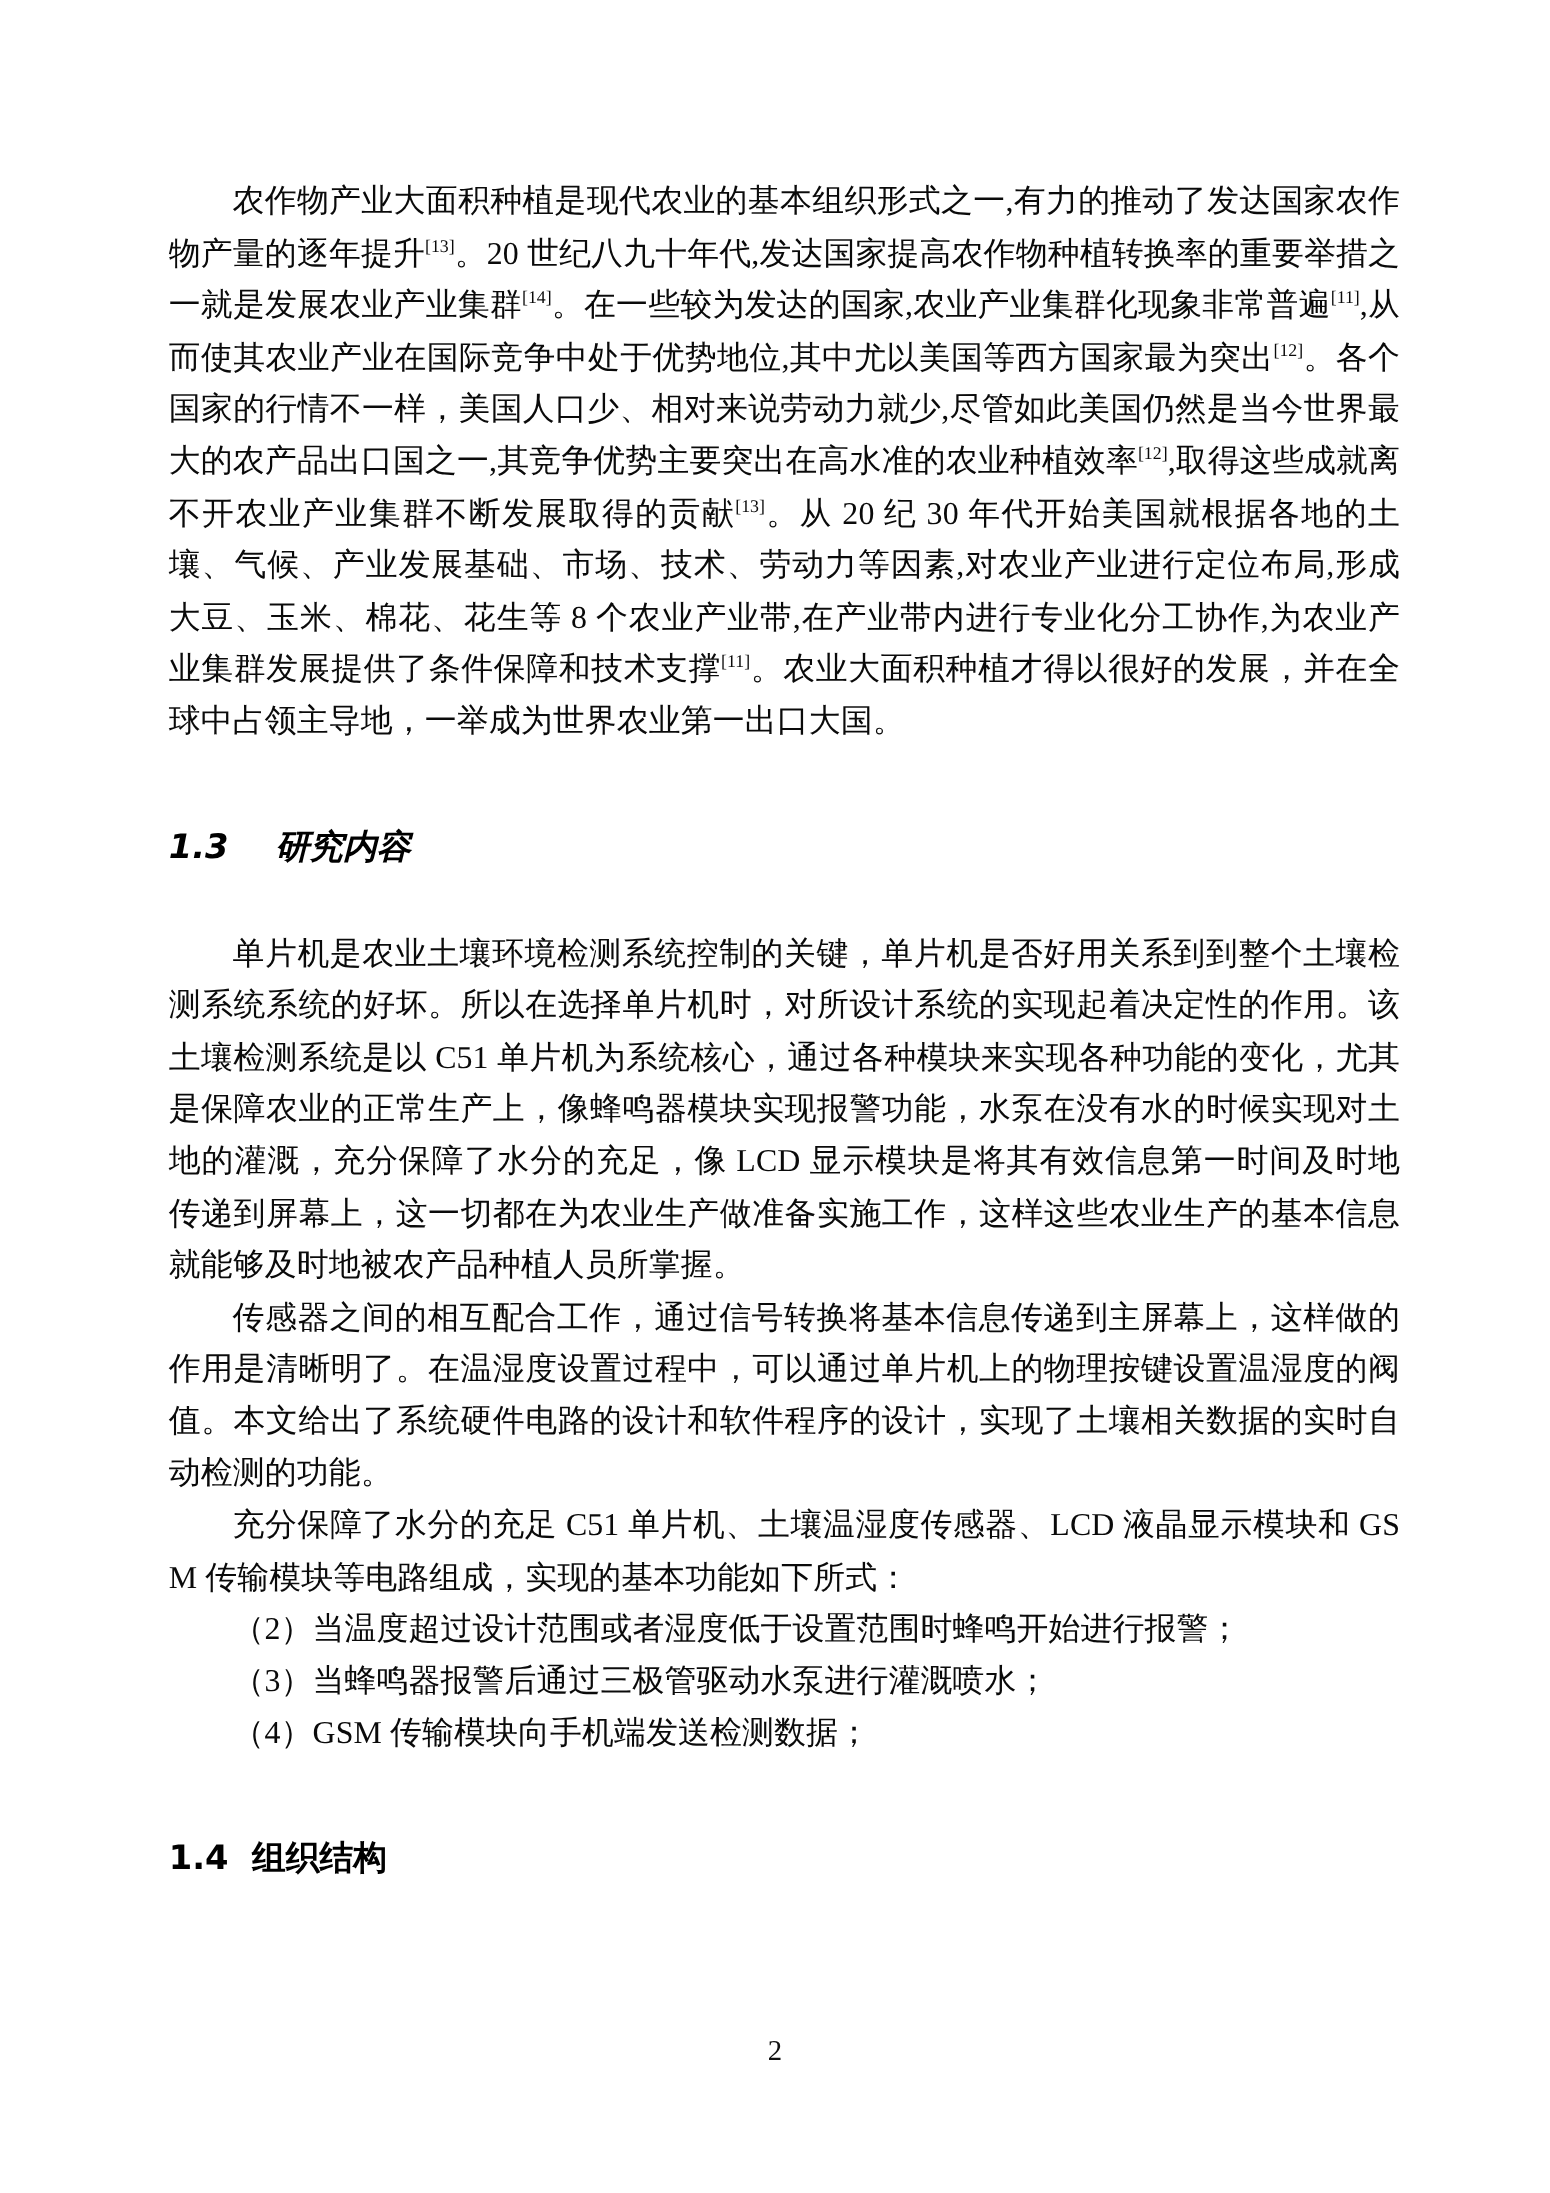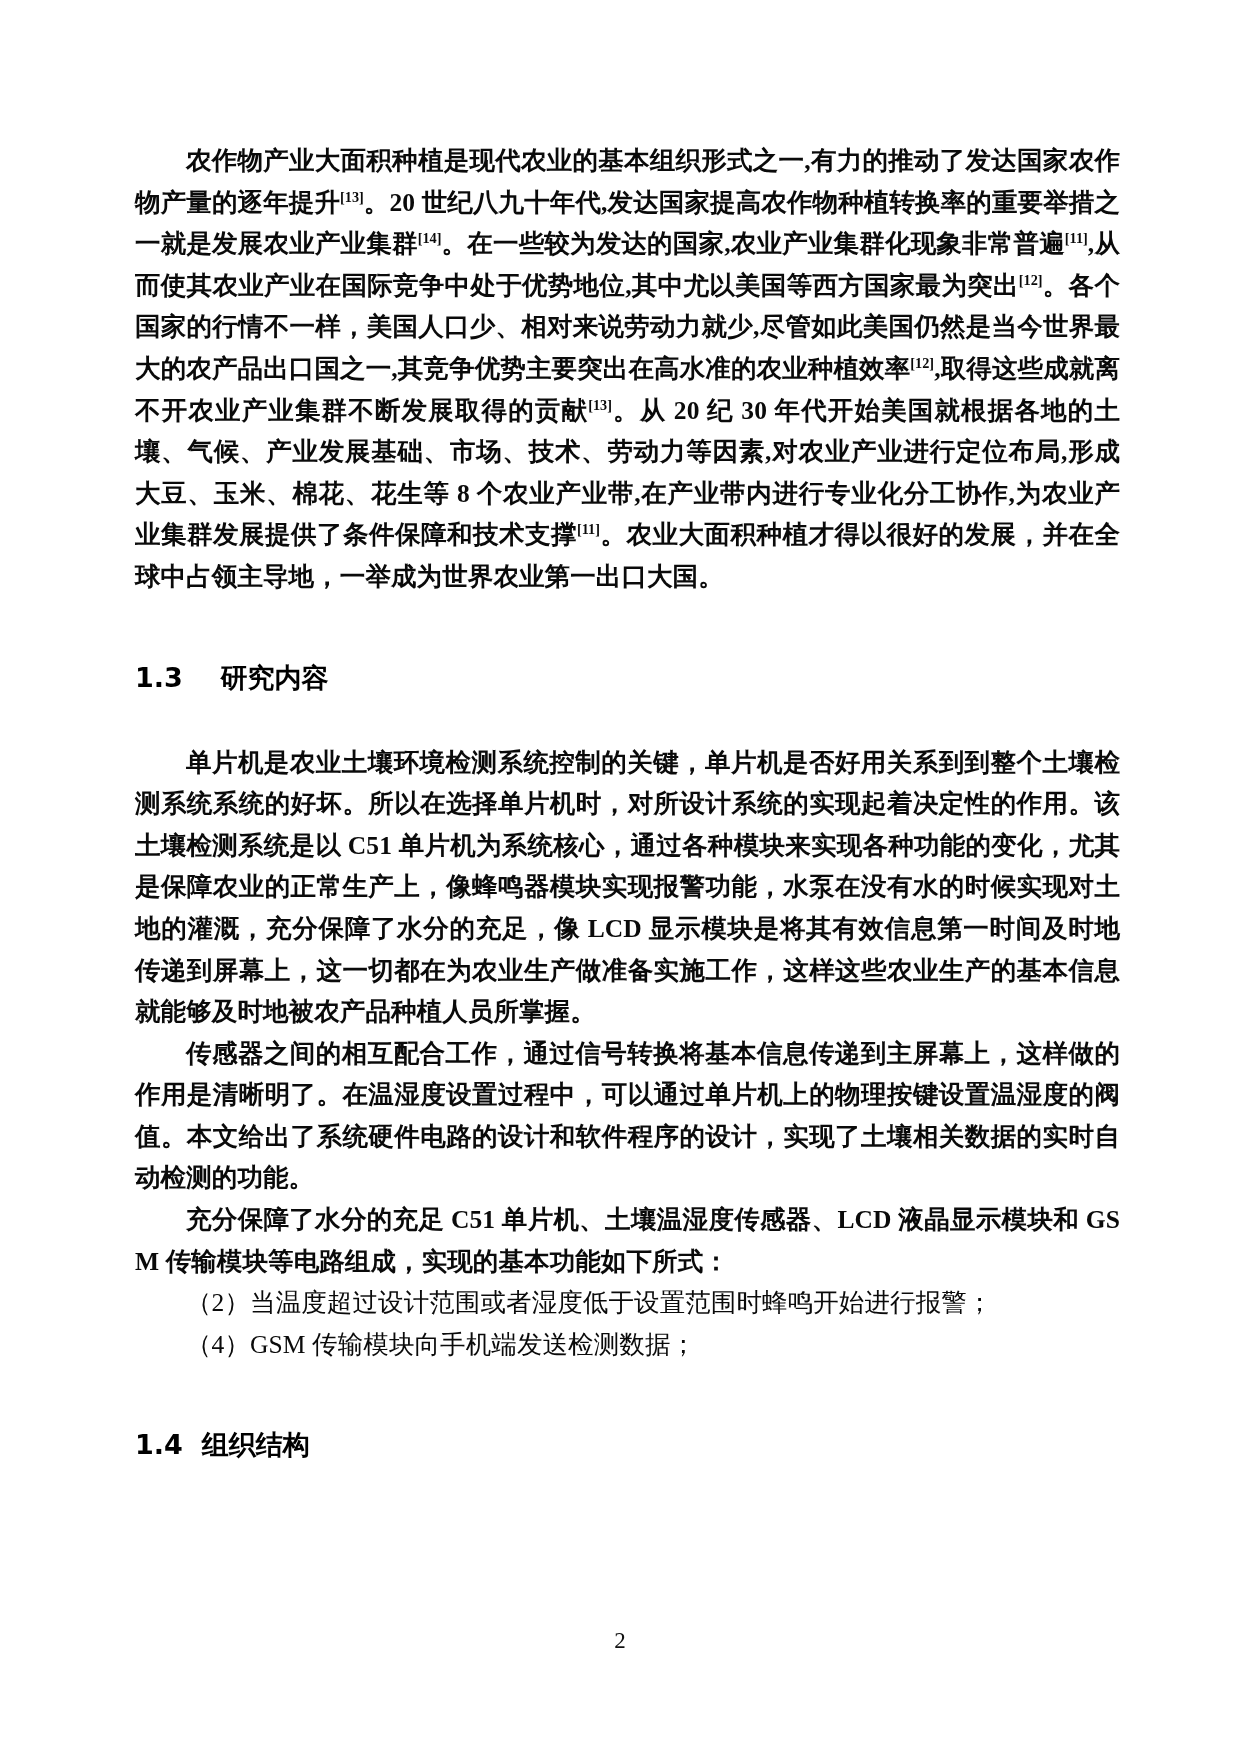"农作物产业大面积种植是现代农业的基本组织形式之一,有力的推动了发达国家农作物产量" .para { font-weight: bold -> none }
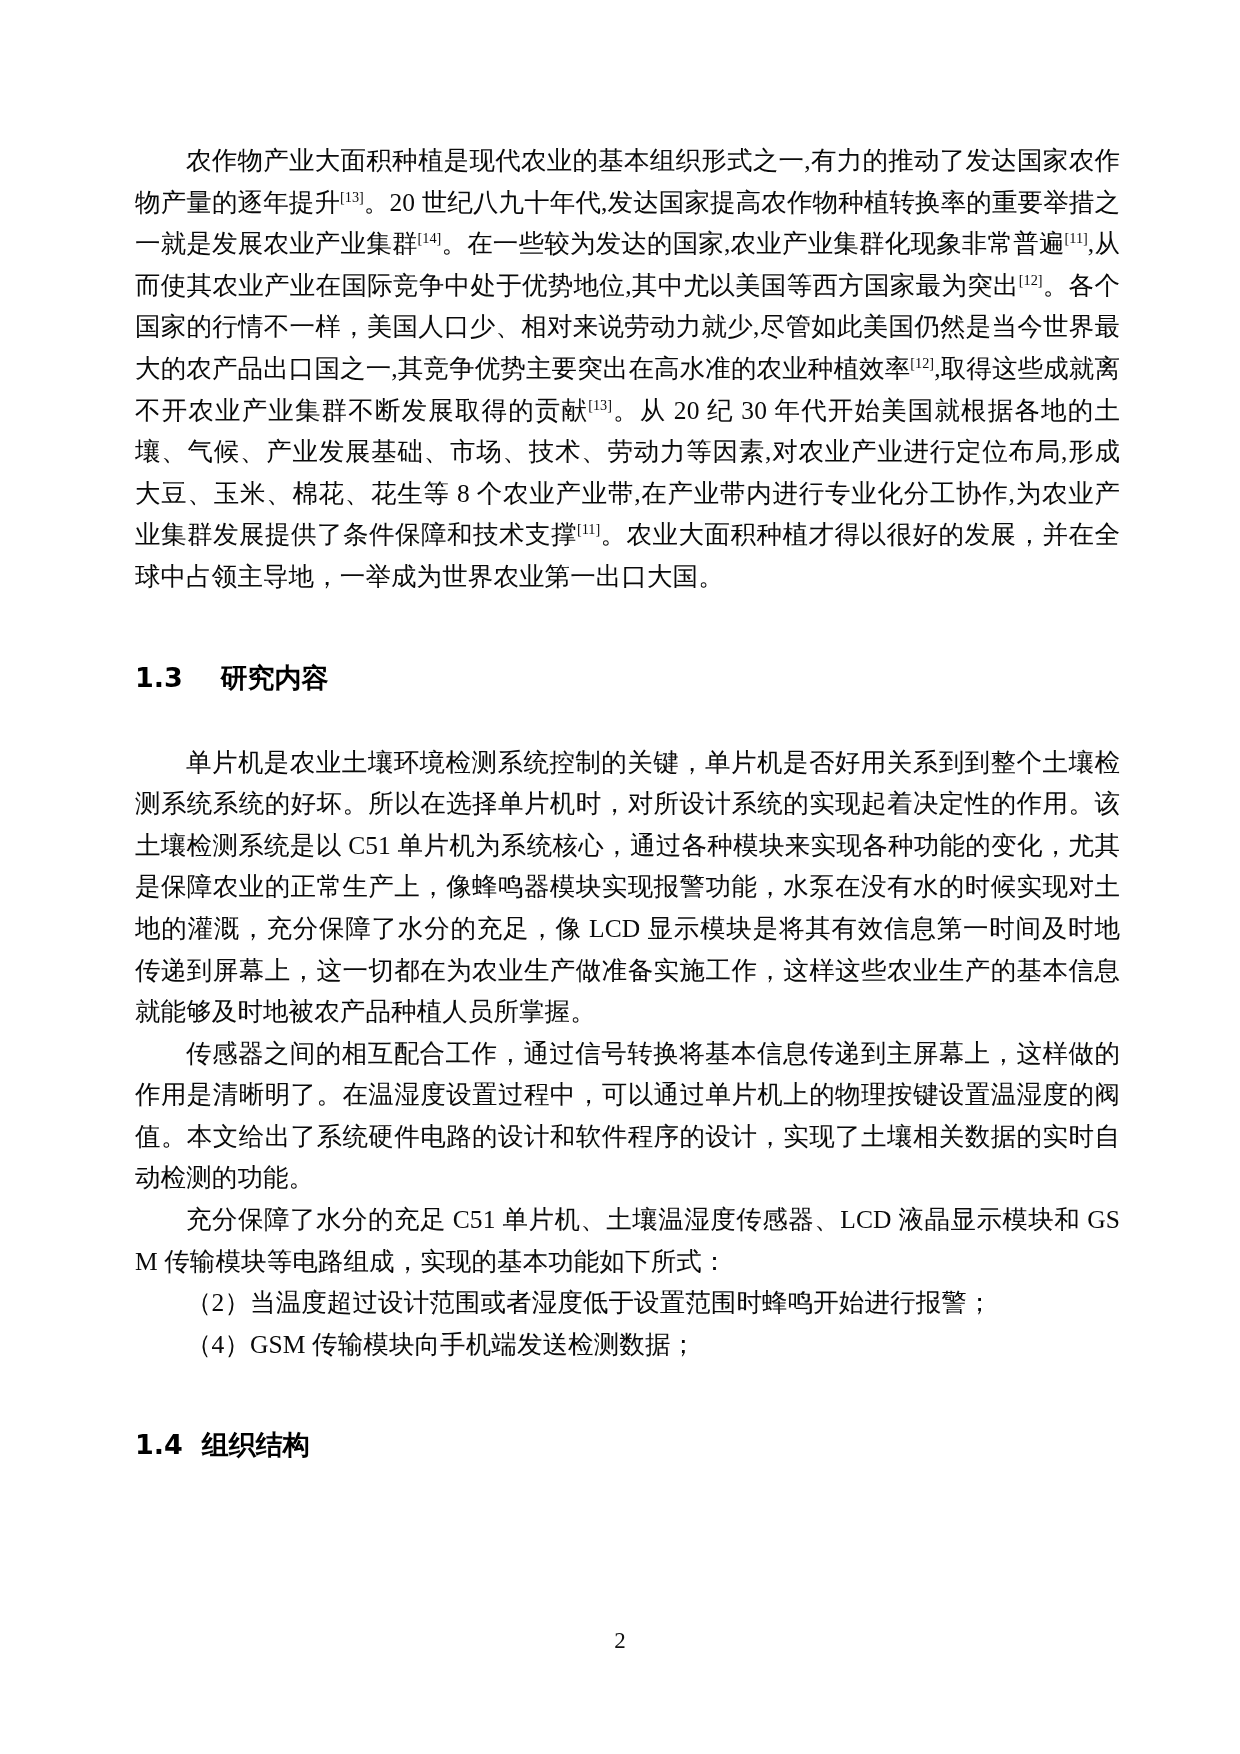"1.3 研究内容" .h13 { font-style: none -> italic }
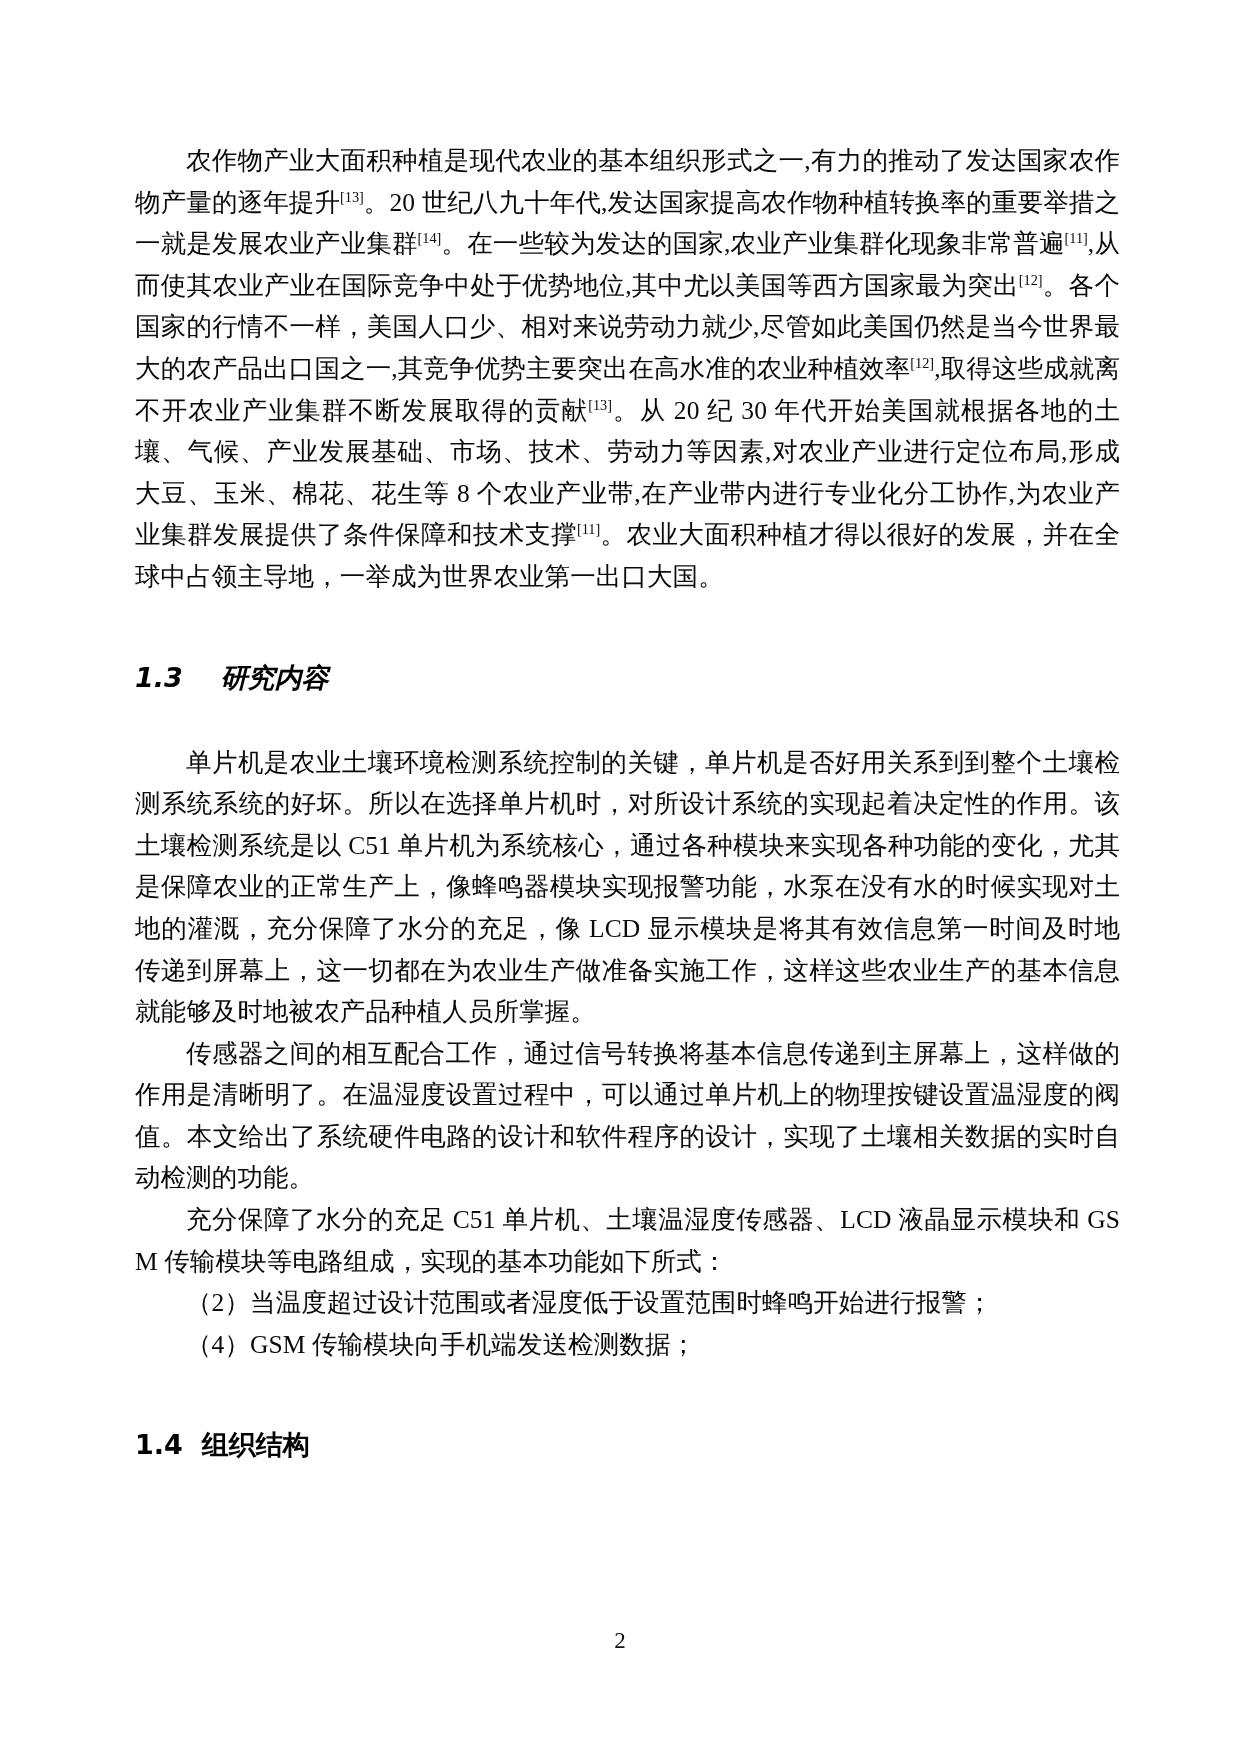"（3）当蜂鸣器报警后通过三极管驱动水泵进行灌溉喷水；" p.list-item { html: none -> <p>（3）当蜂鸣器报警后通过三极管驱动水泵进行灌溉喷水；</p> }
